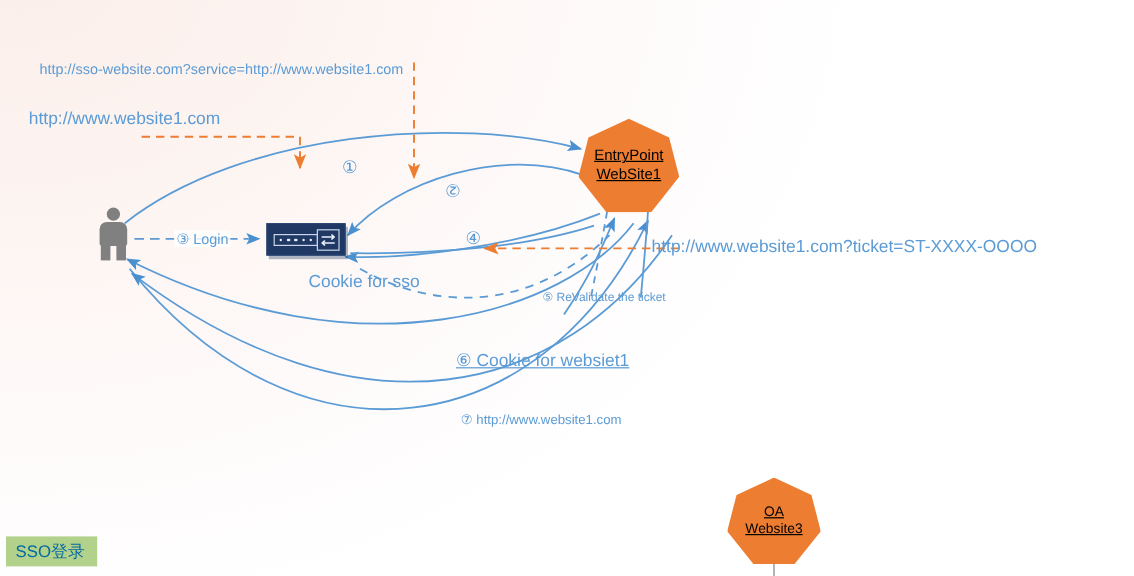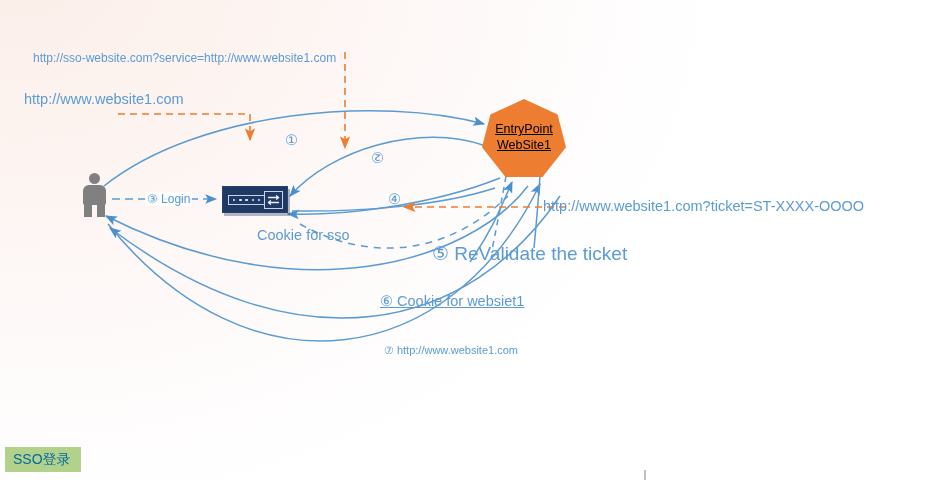"⑤ ReValidate the ticket" .lbl-step5 { font-size: 19px -> 10px; left: 432px -> 452px }
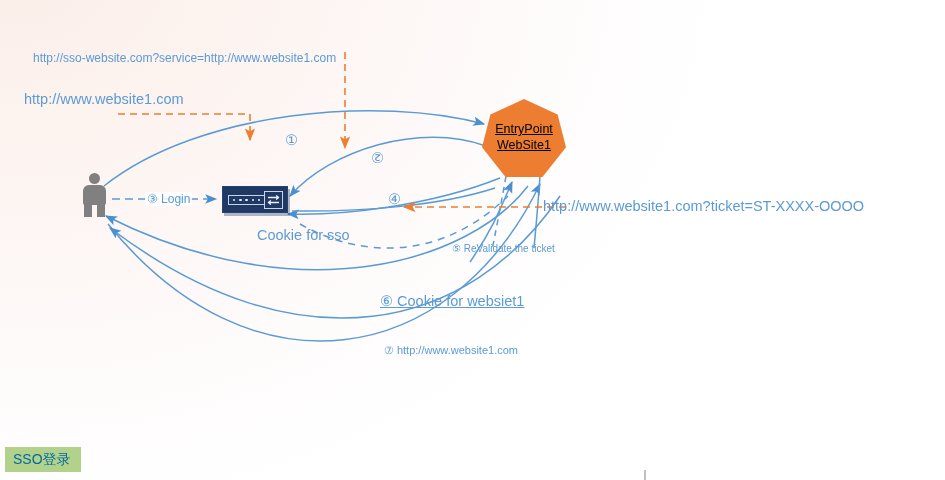"OA" div.hept { html: none -> <div> <span>OA</span> <span>Website3</span> </div> }
